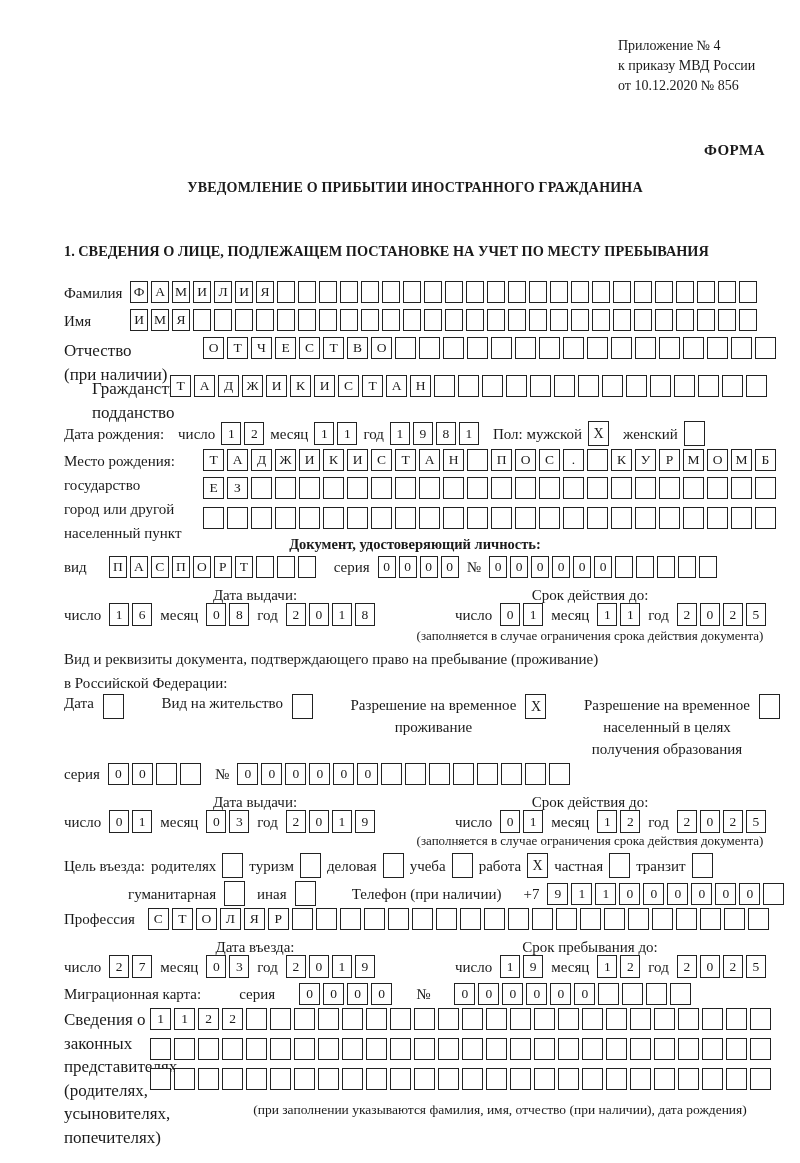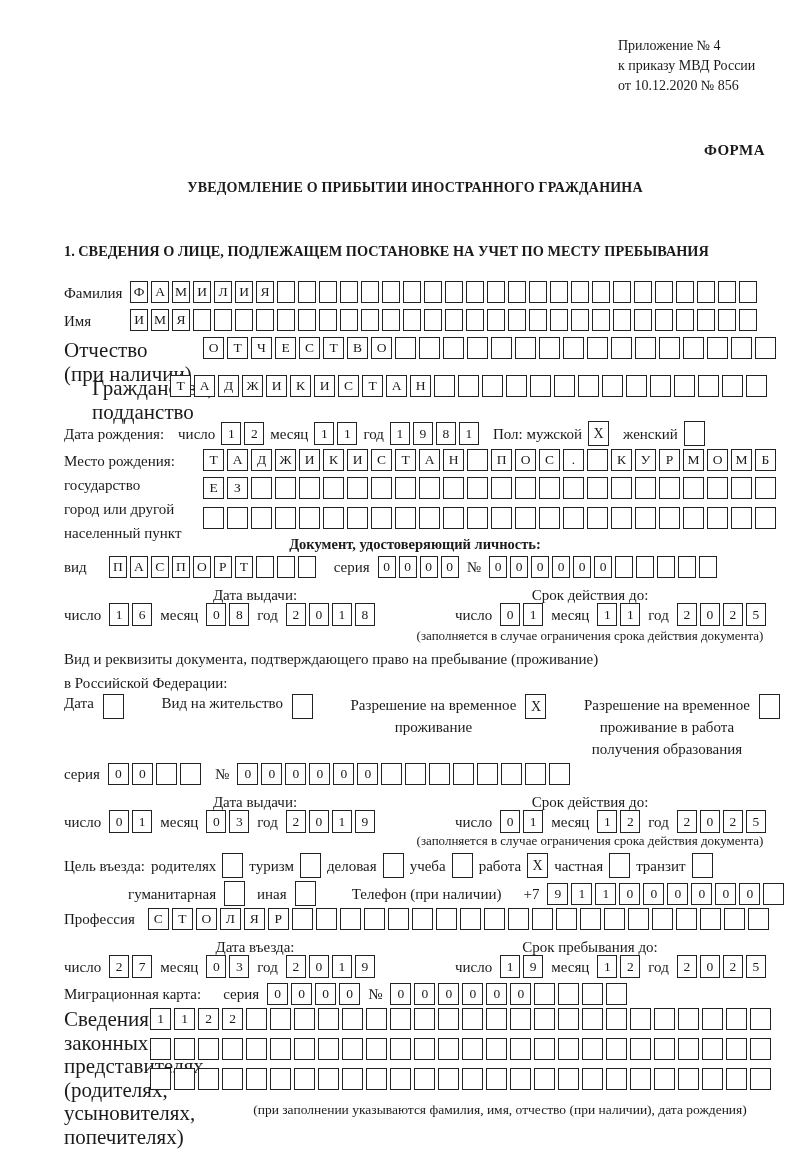"Отчество" .lbl-col { font-size: 21px -> 17px }
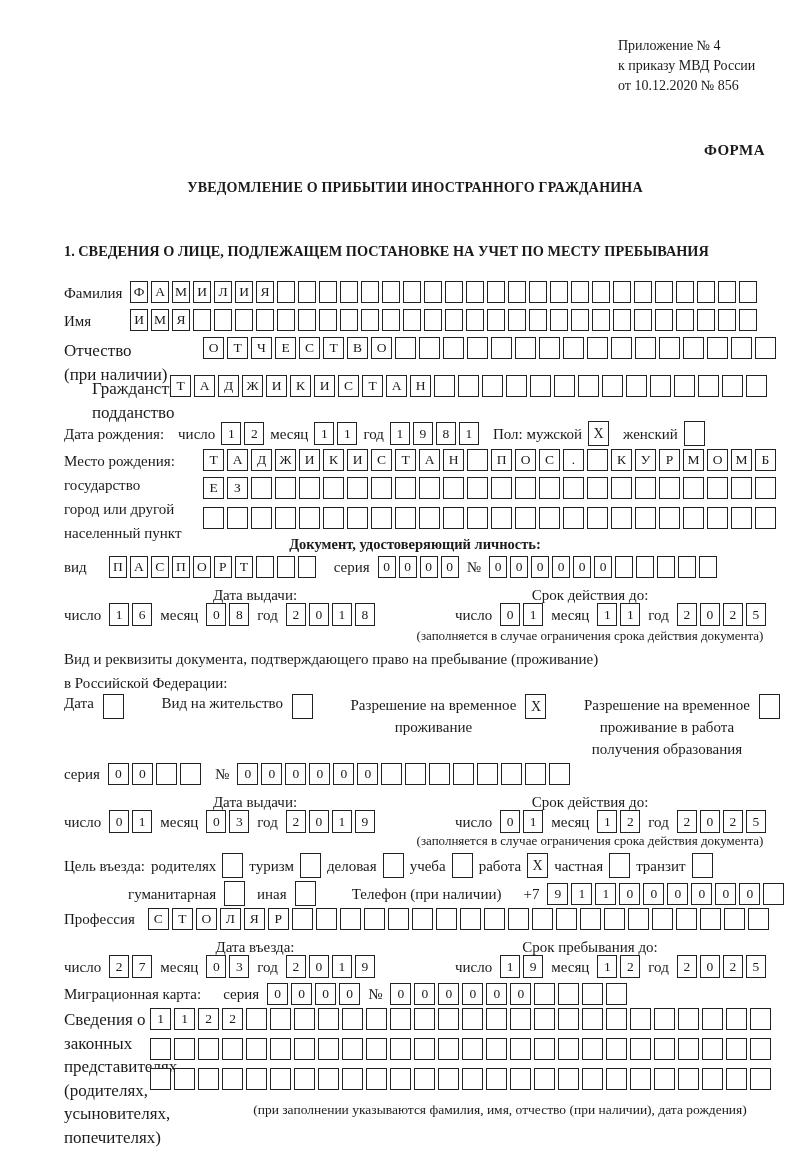"проживание в работа" span { text: проживание в работа -> населенный в целях }
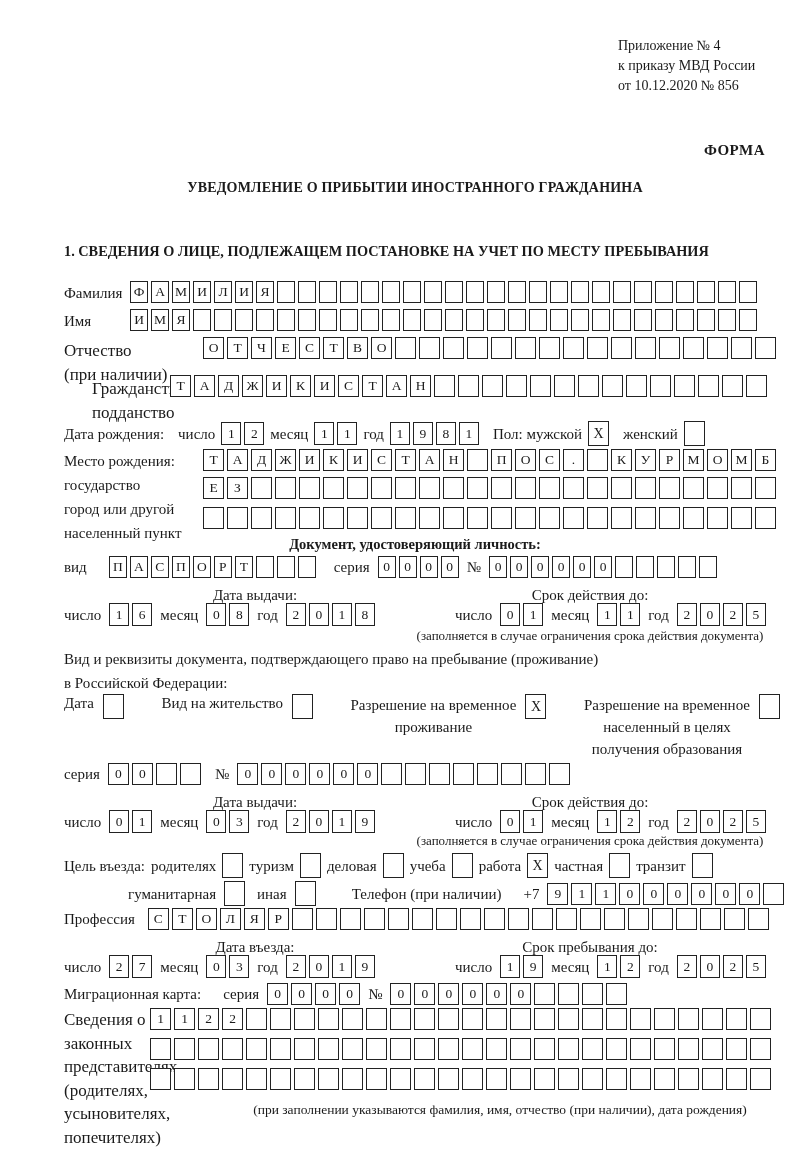"Миграционная карта:" div.row { gap: 8px -> 24px }
